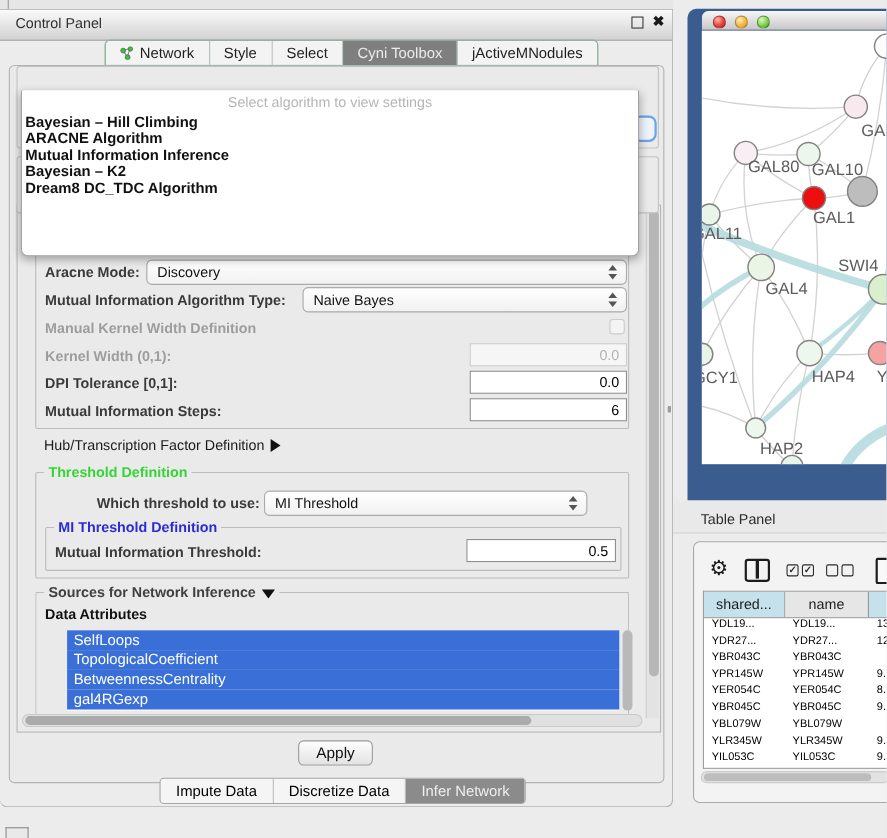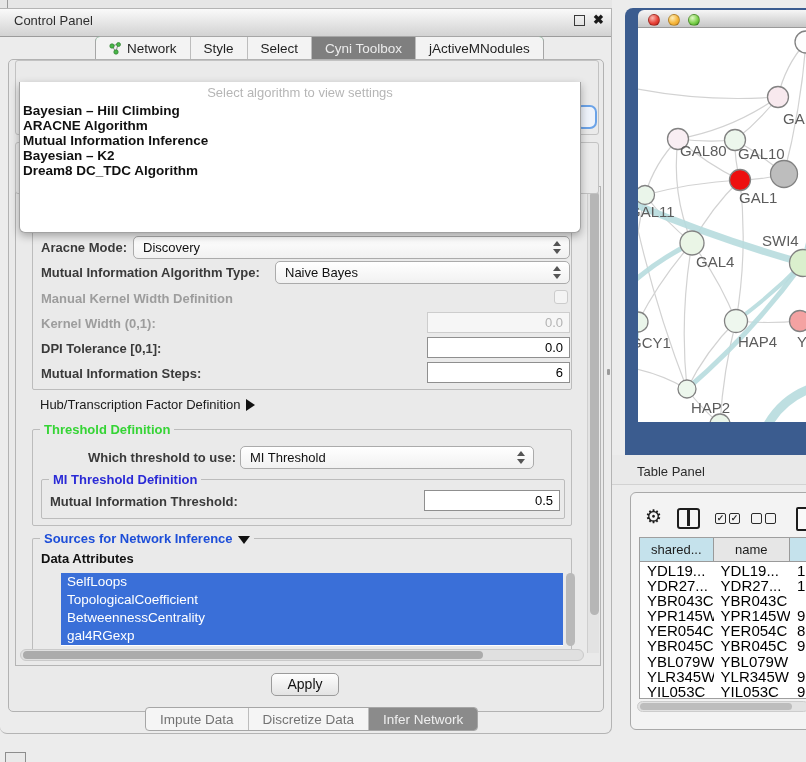"Sources for Network Inference" .group > .gtitle { color: #1d4ed8 -> #404040 }
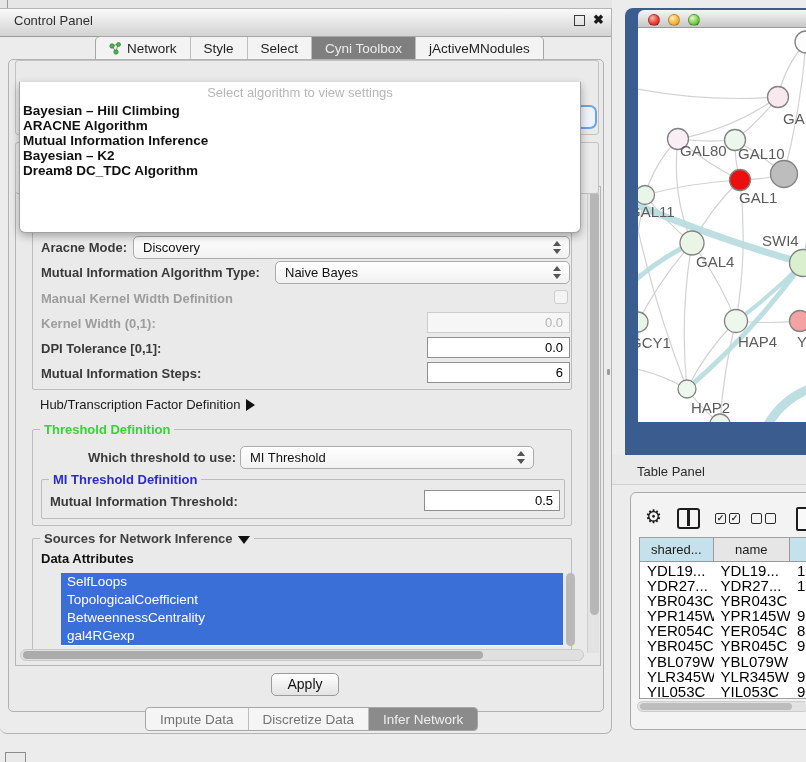"YDL19..." .td { font-size: 15px -> 10px }
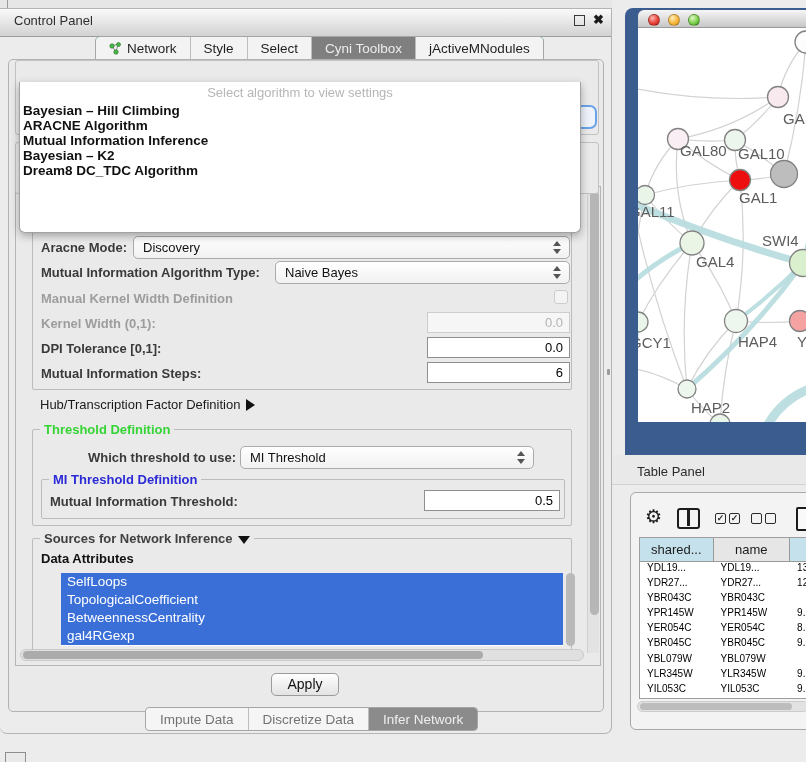"Impute Data" .btab { color: #737373 -> #000000 }
